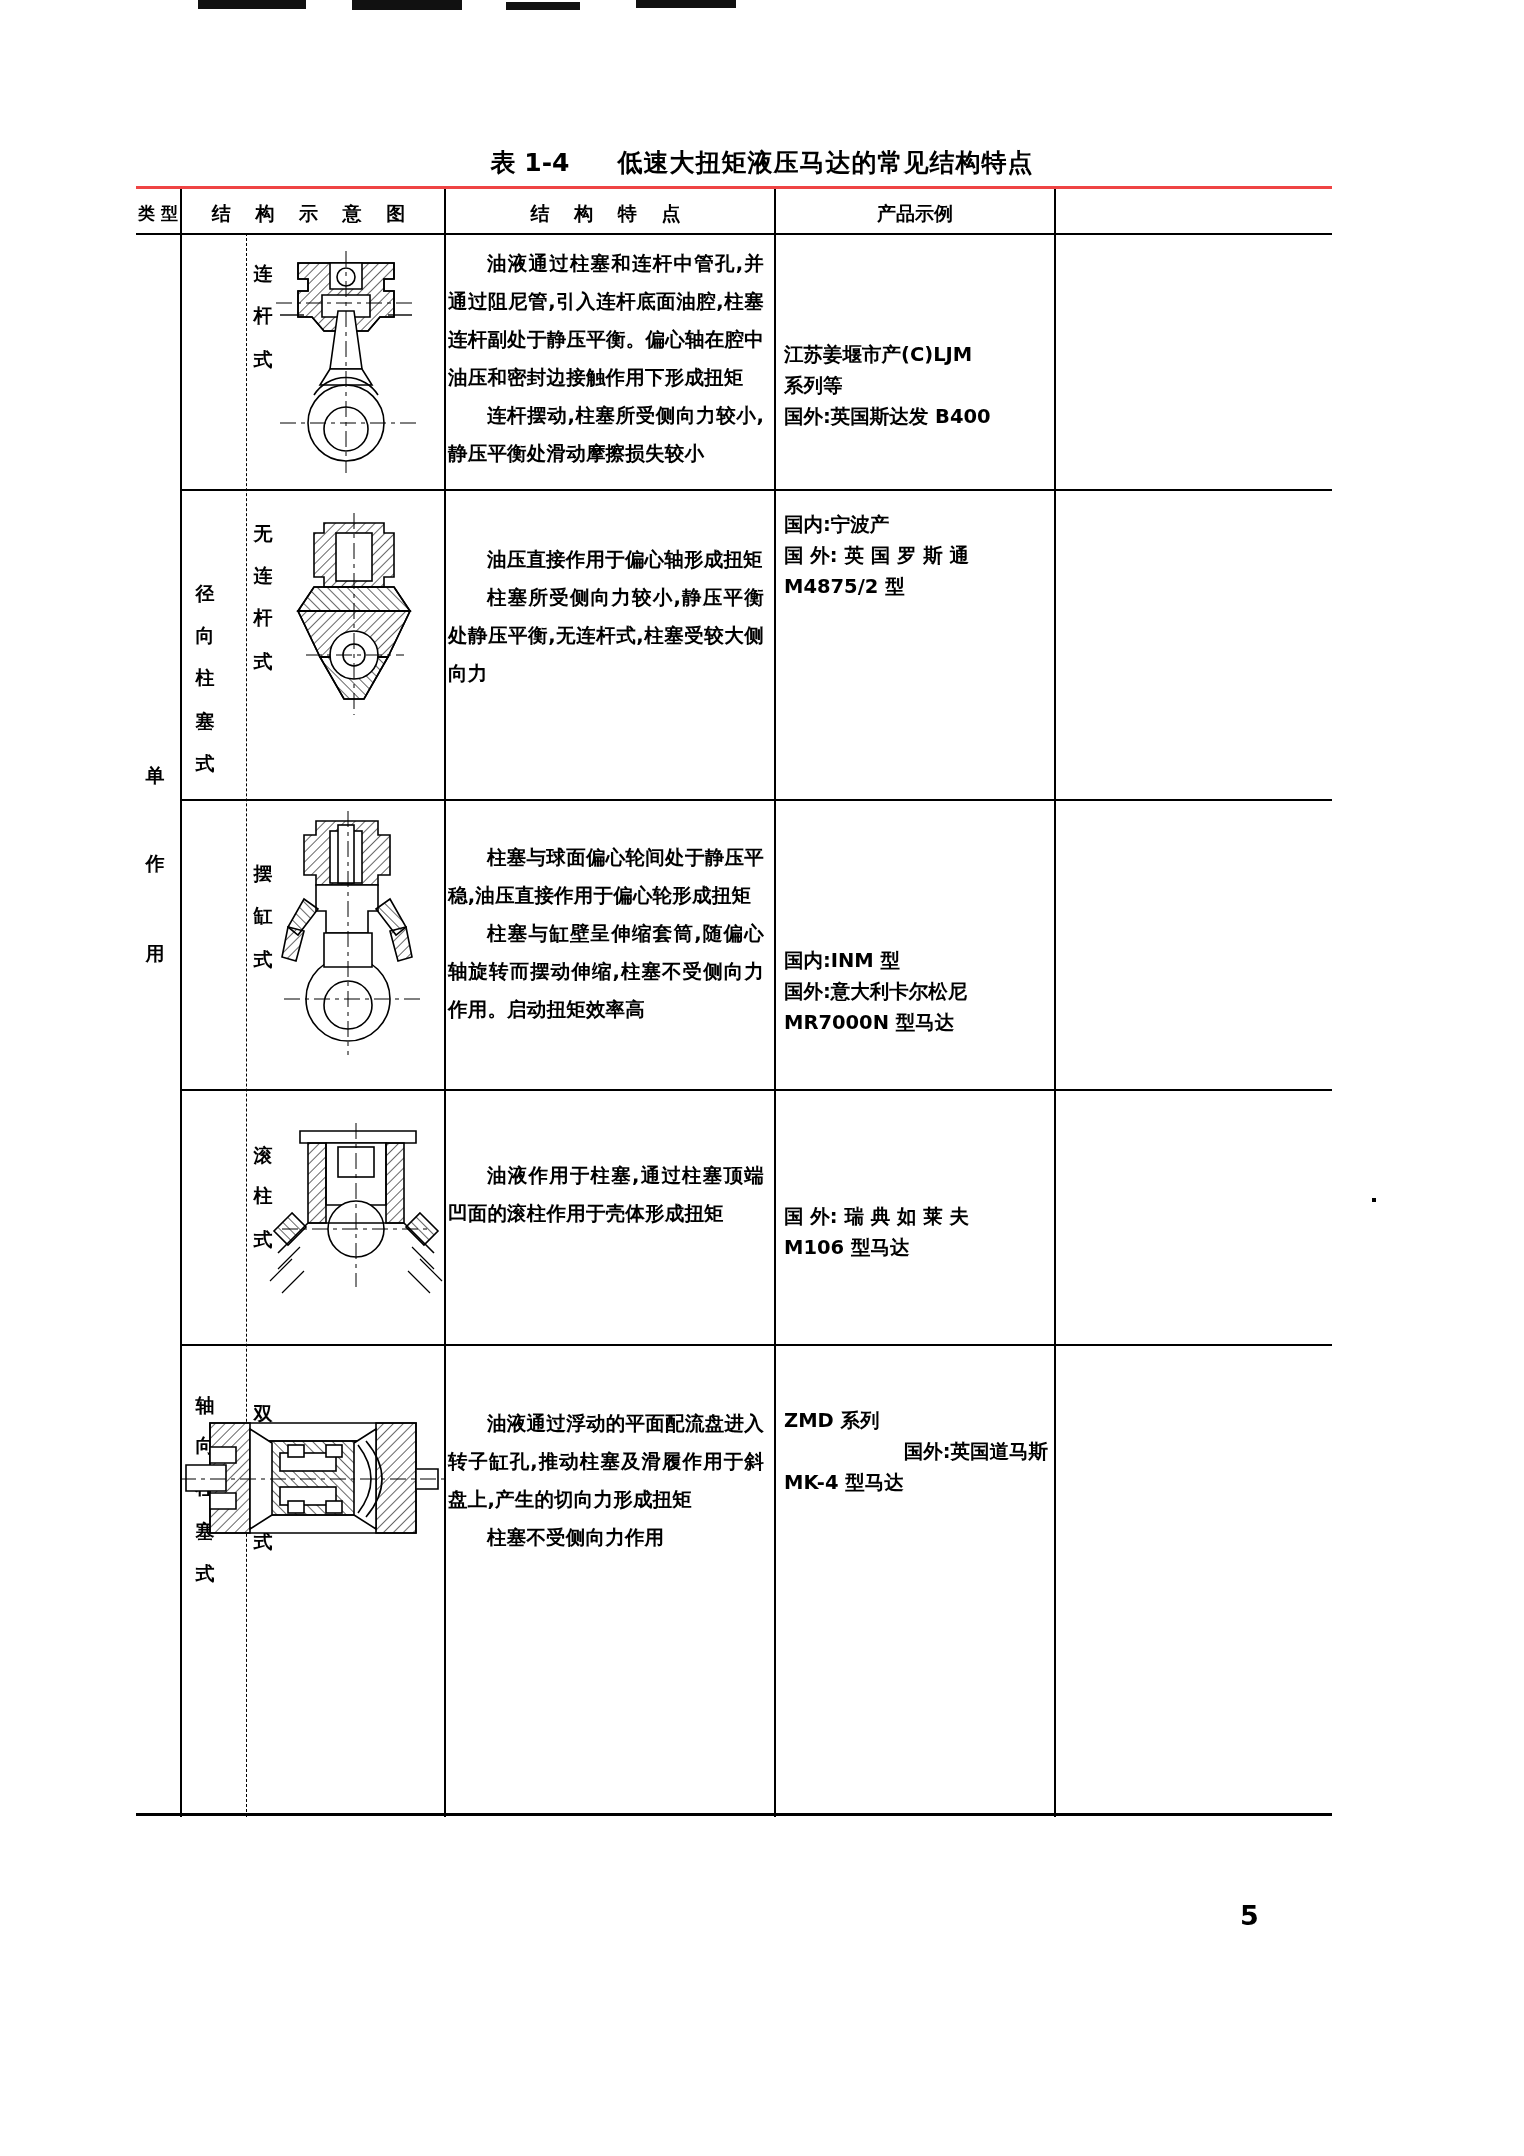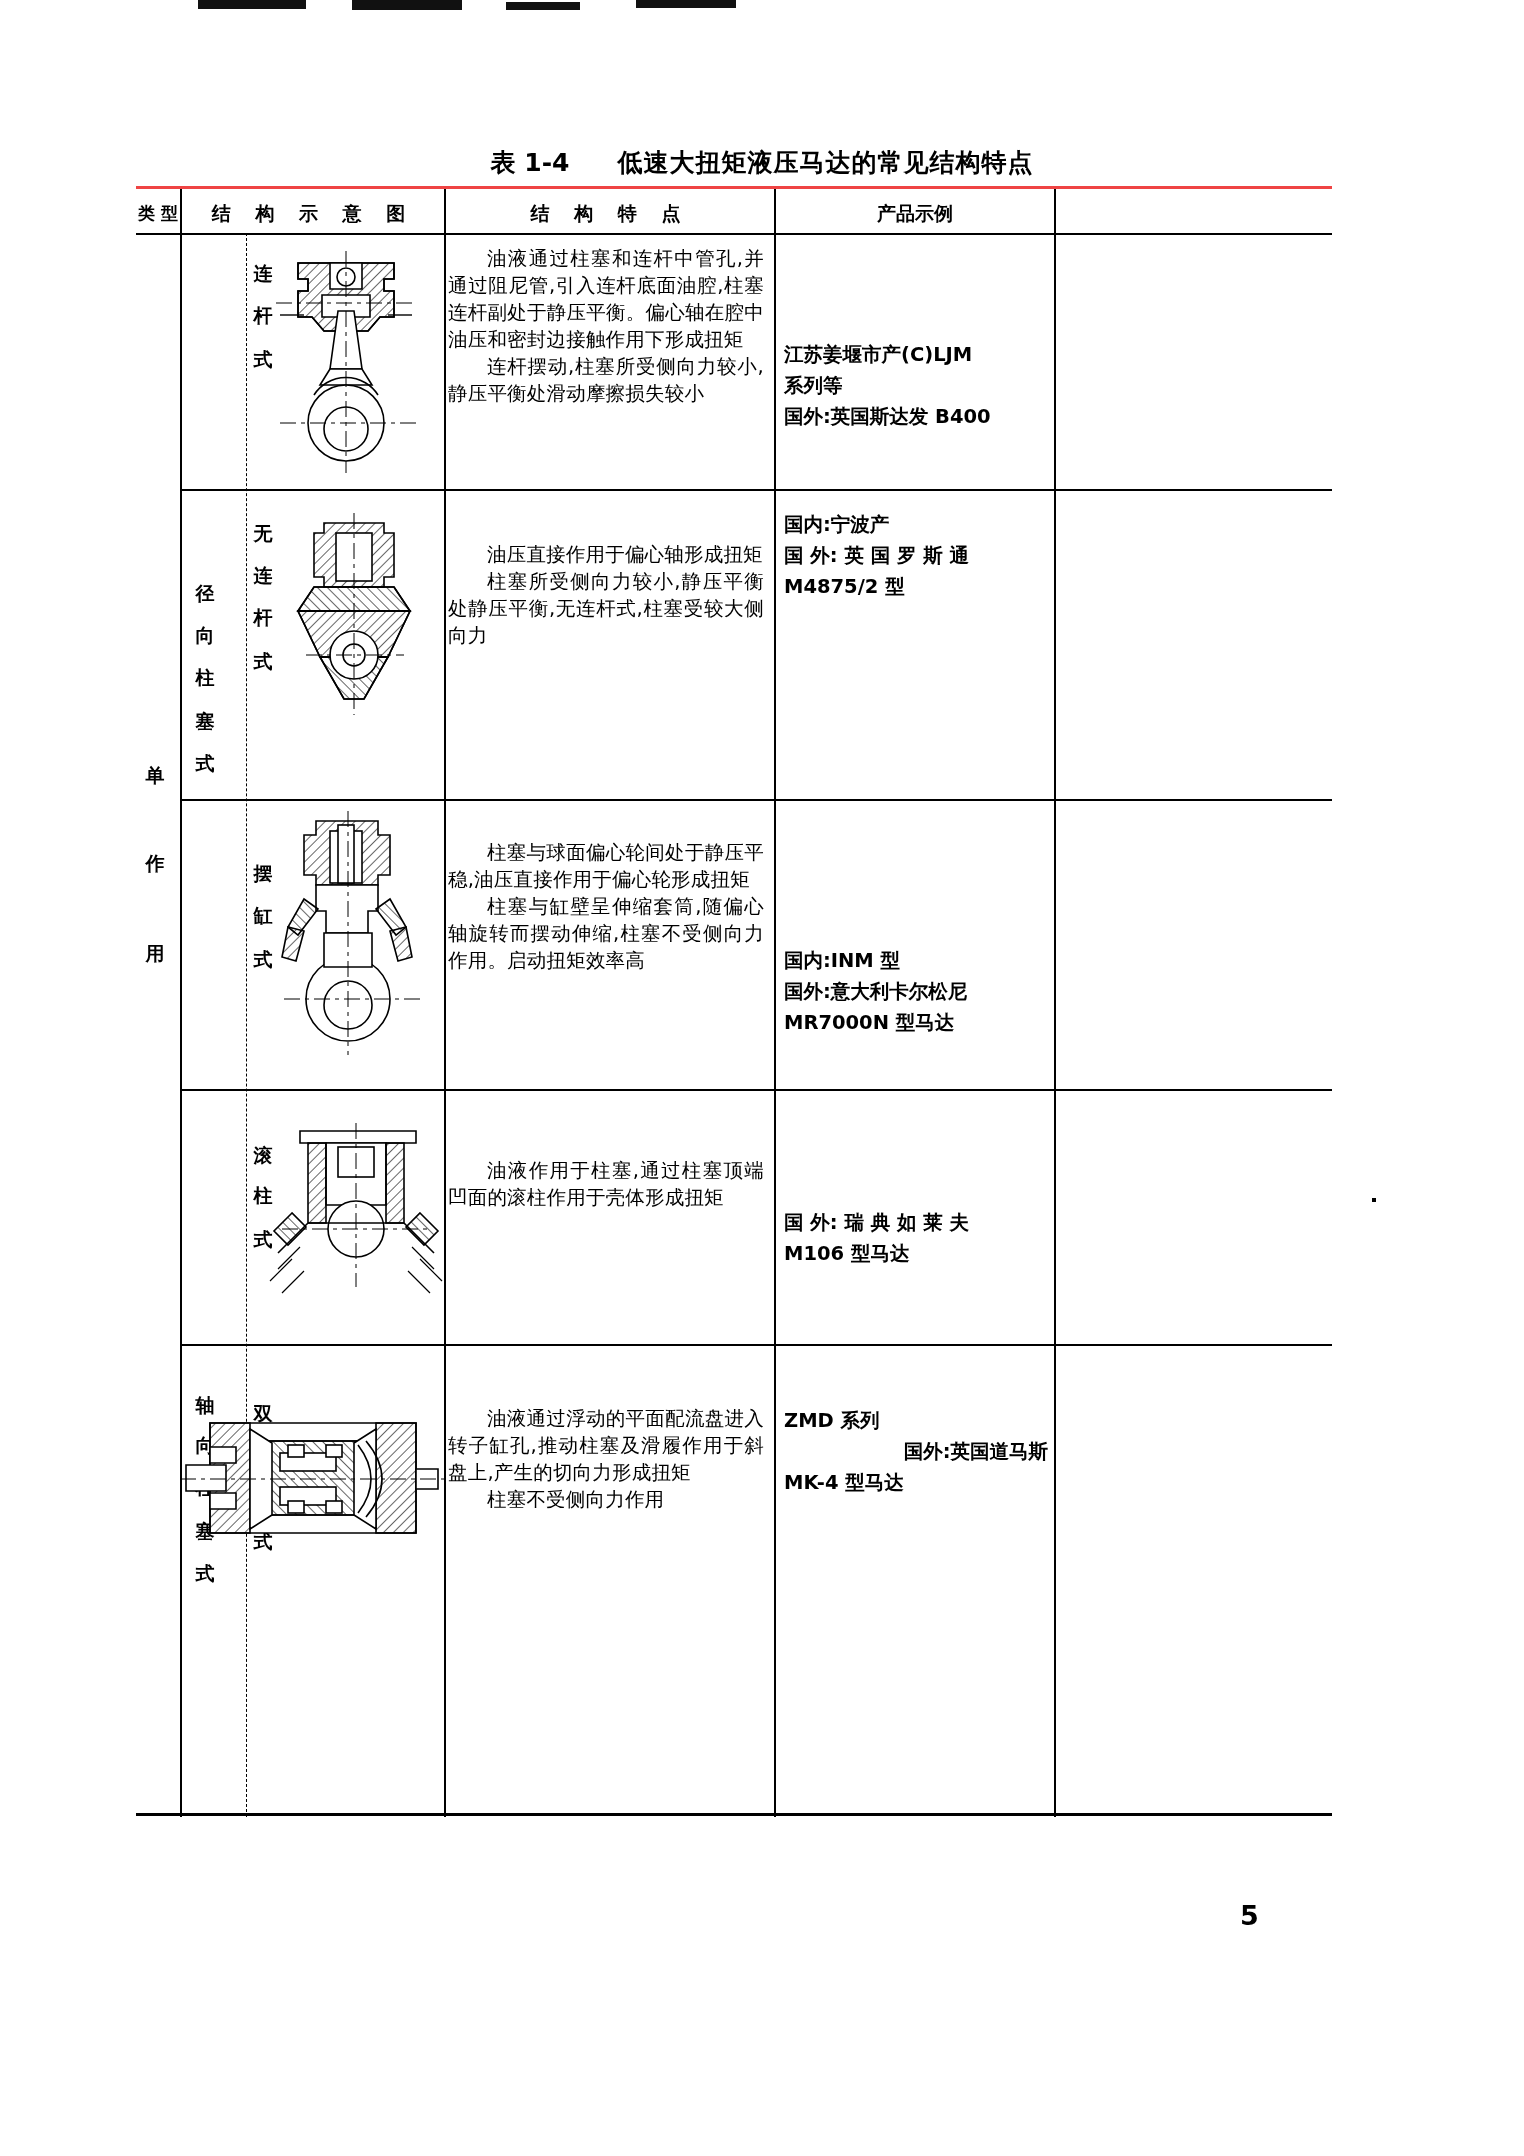"油液通过柱塞和连杆中管孔,并通过阻尼管,引入连杆底面油腔,柱塞连杆副处于静压平衡" .feat { font-weight: normal -> bold; line-height: 27px -> 38px }
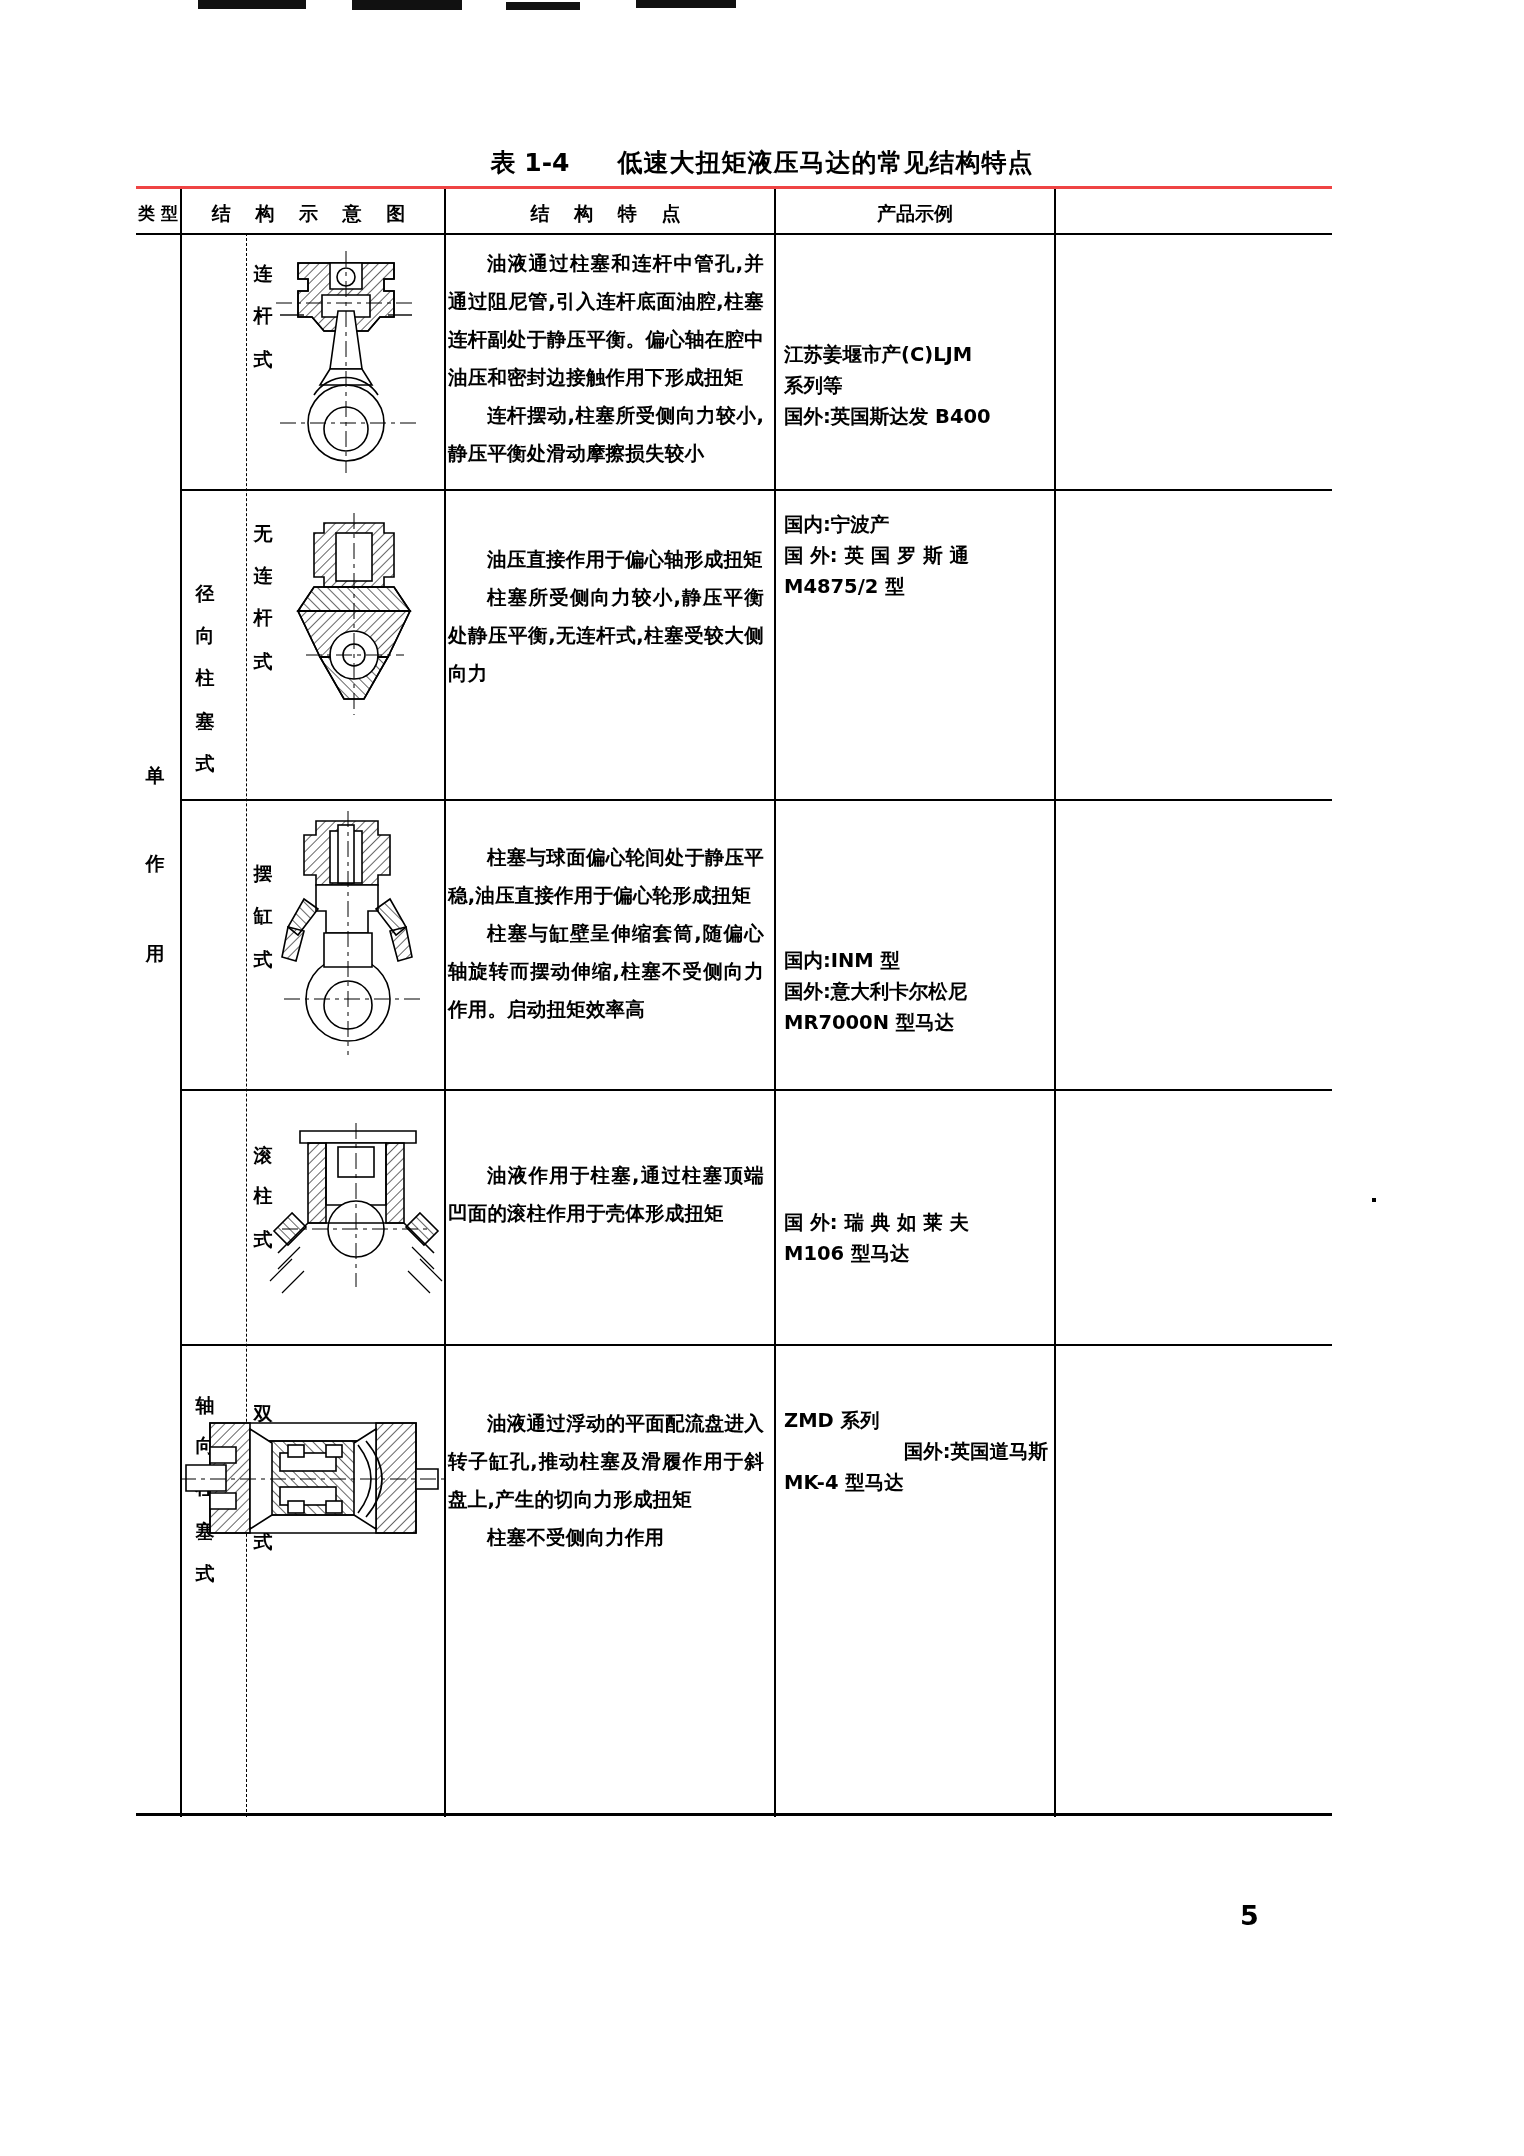"国 外: 瑞 典 如" div.prod { margin-top: 6px -> none }
